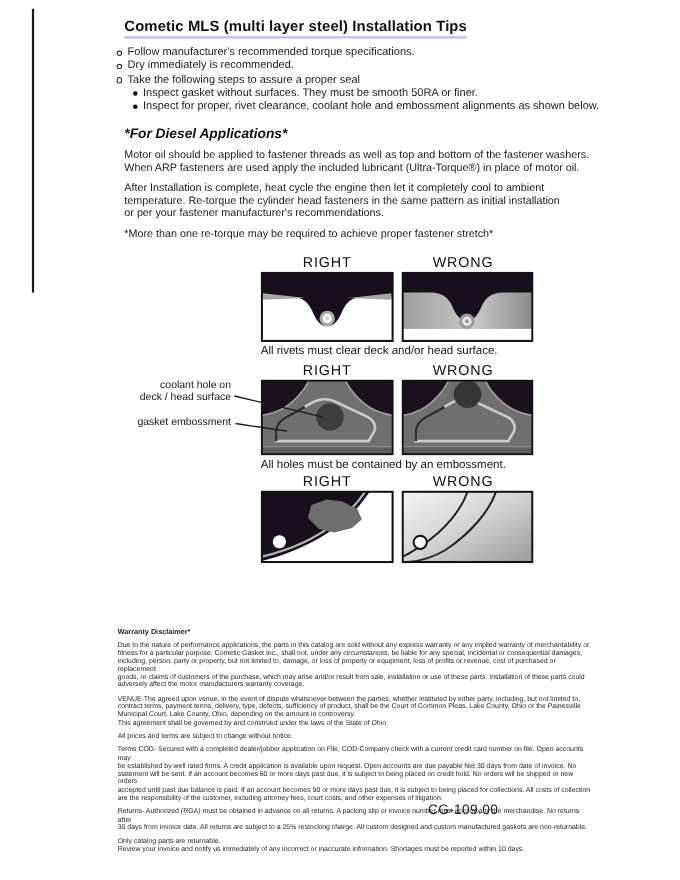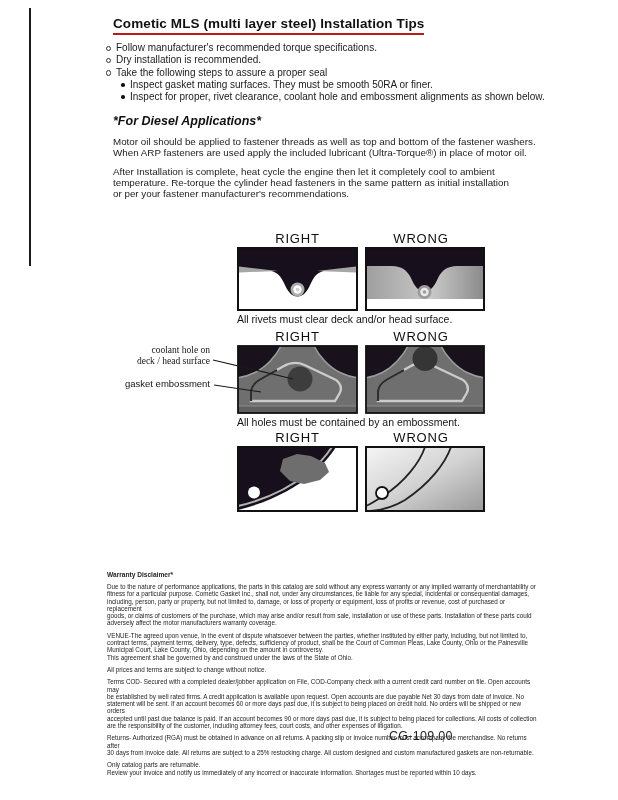"Cometic MLS (multi layer steel)" .title { border-bottom: 2px solid #b91c1c -> 2px solid #c4b5fd }
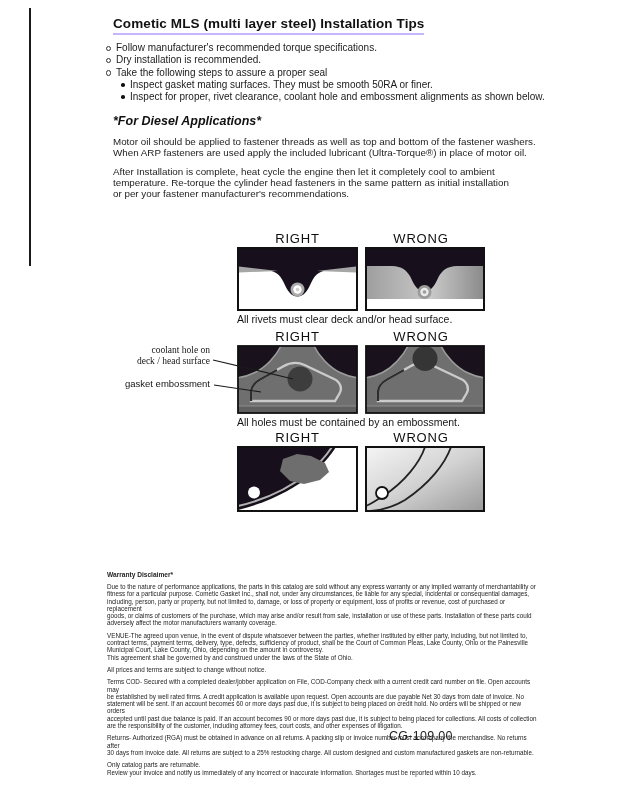"Dry installation is recommended." span { text: installation -> immediately }
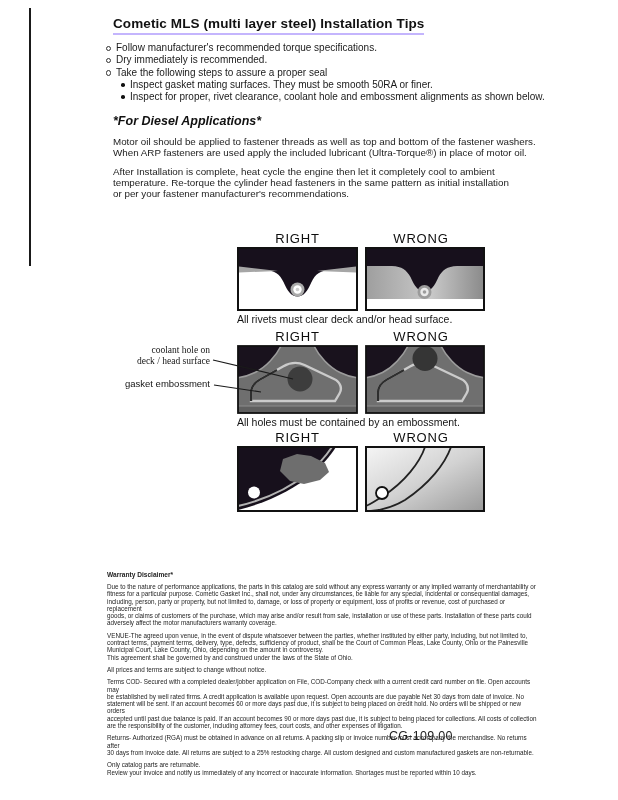"Inspect gasket mating surfaces. They" span { text: mating -> without }
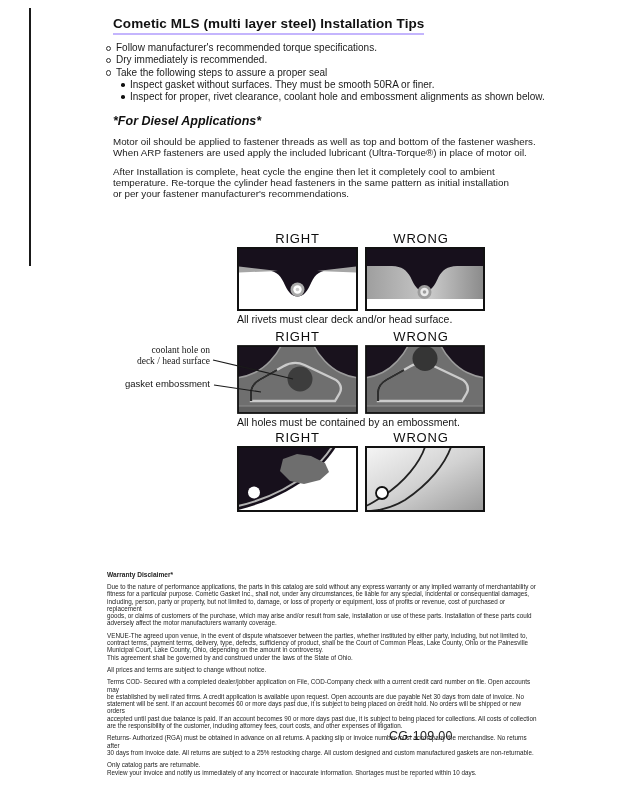"*More than one re-torque may" p { html: none -> <p>*More than one re-torque may be required to achieve proper fastener stretch*</p> }
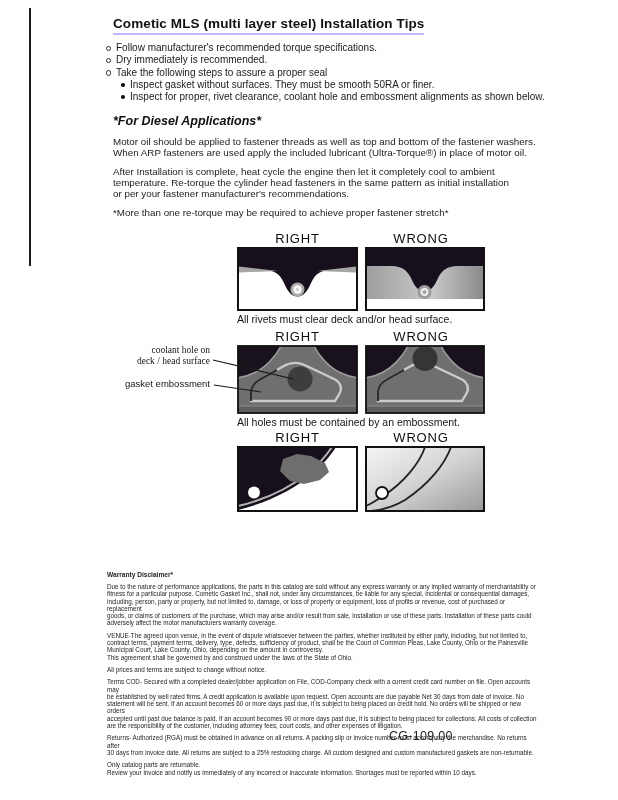"coolant hole on" div.ann { font-family: Liberation Serif, serif -> none }
